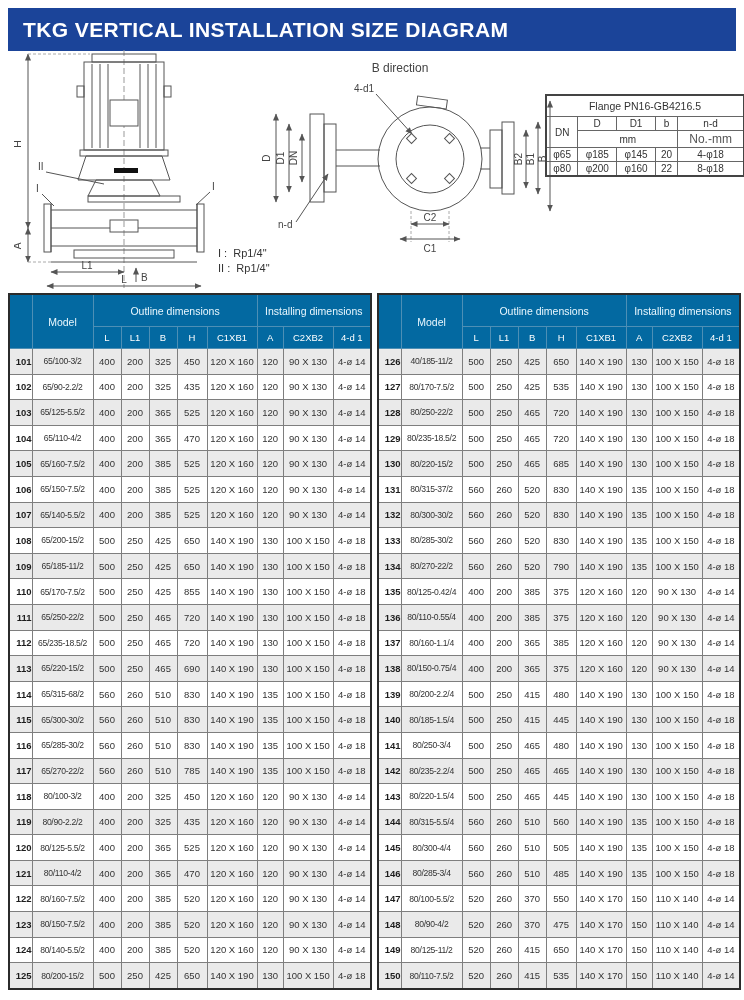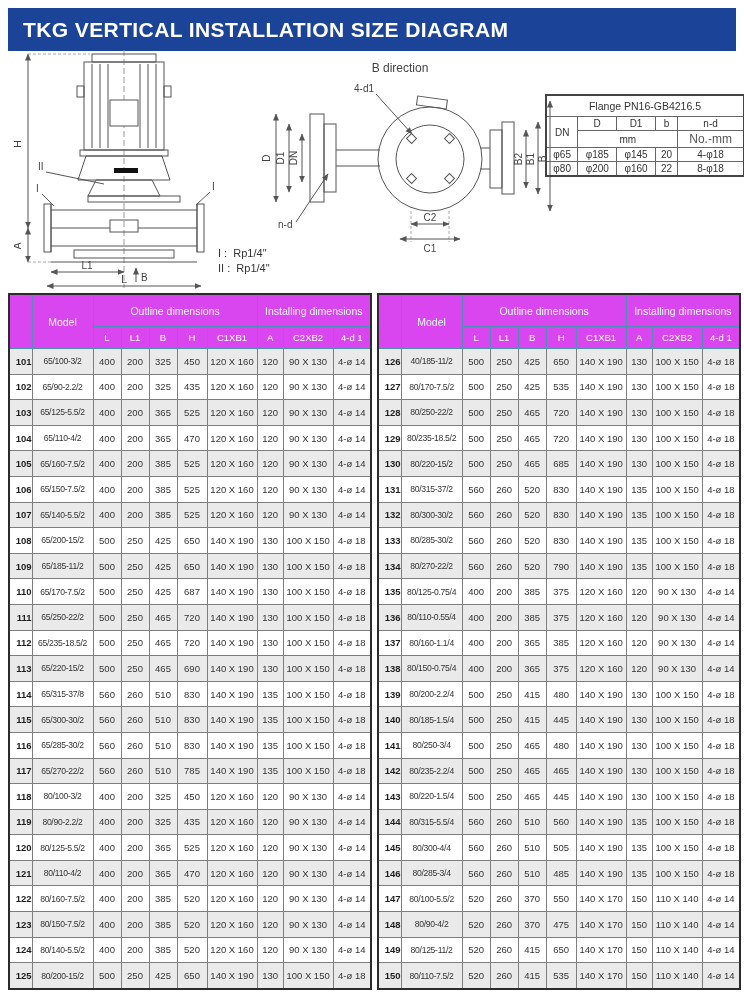"Outline dimensions" table.dim-table thead th { background: #d946ef -> #0369a1 }
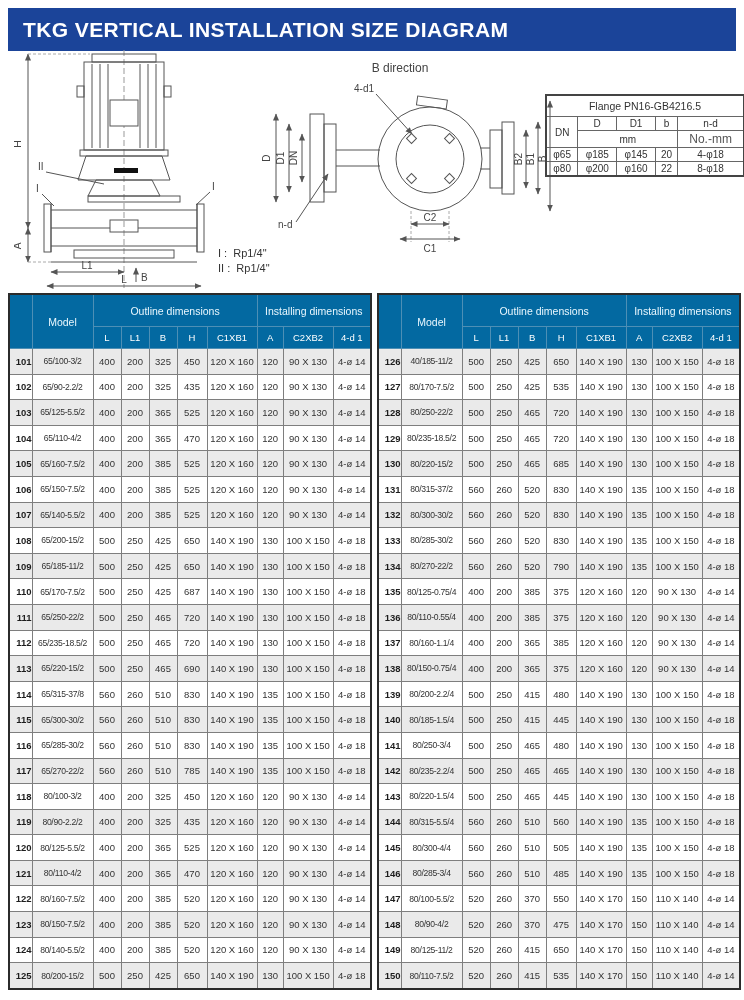"687" td { text: 687 -> 855 }
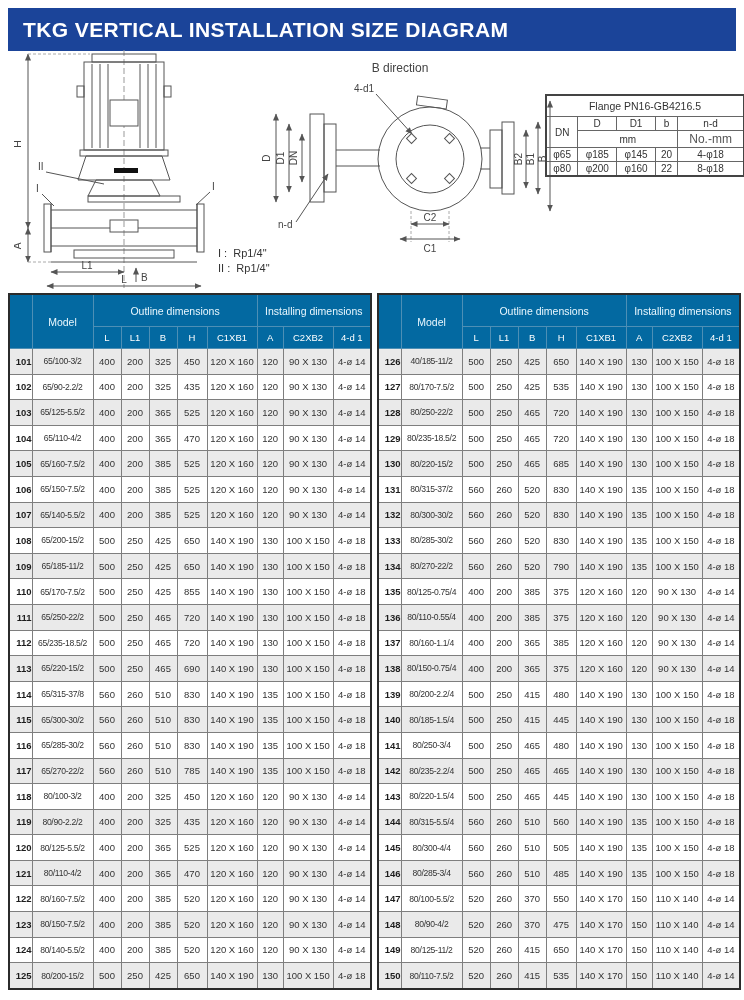"80/125-0.75/4" td { text: 80/125-0.75/4 -> 80/125-0.42/4 }
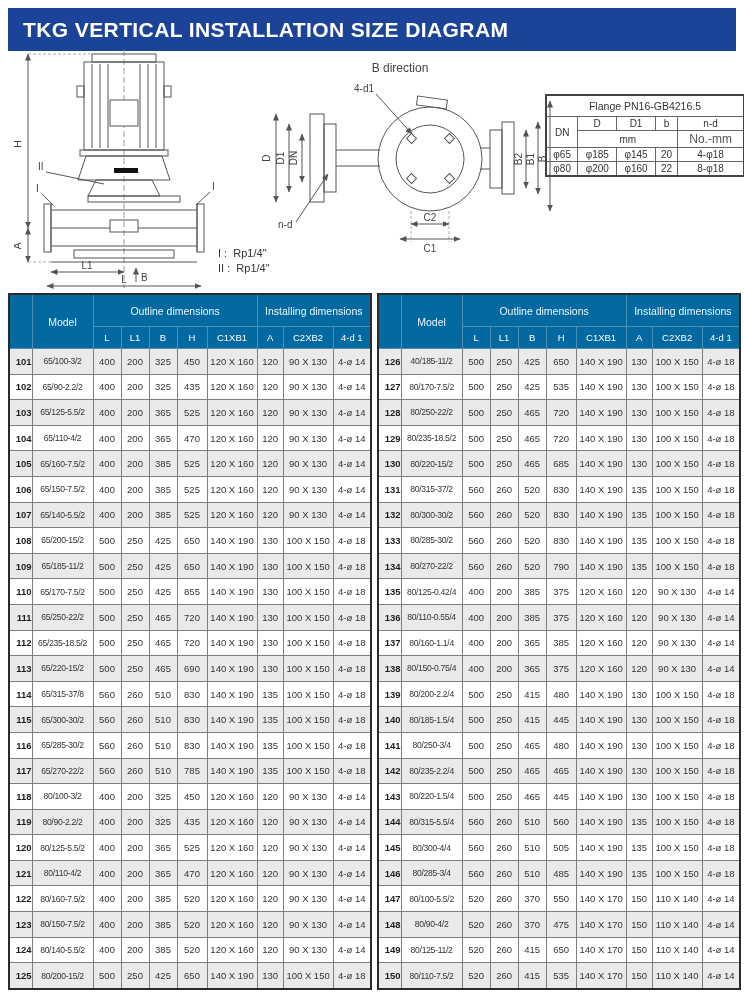"65/315-37/8" td { text: 65/315-37/8 -> 65/315-68/2 }
